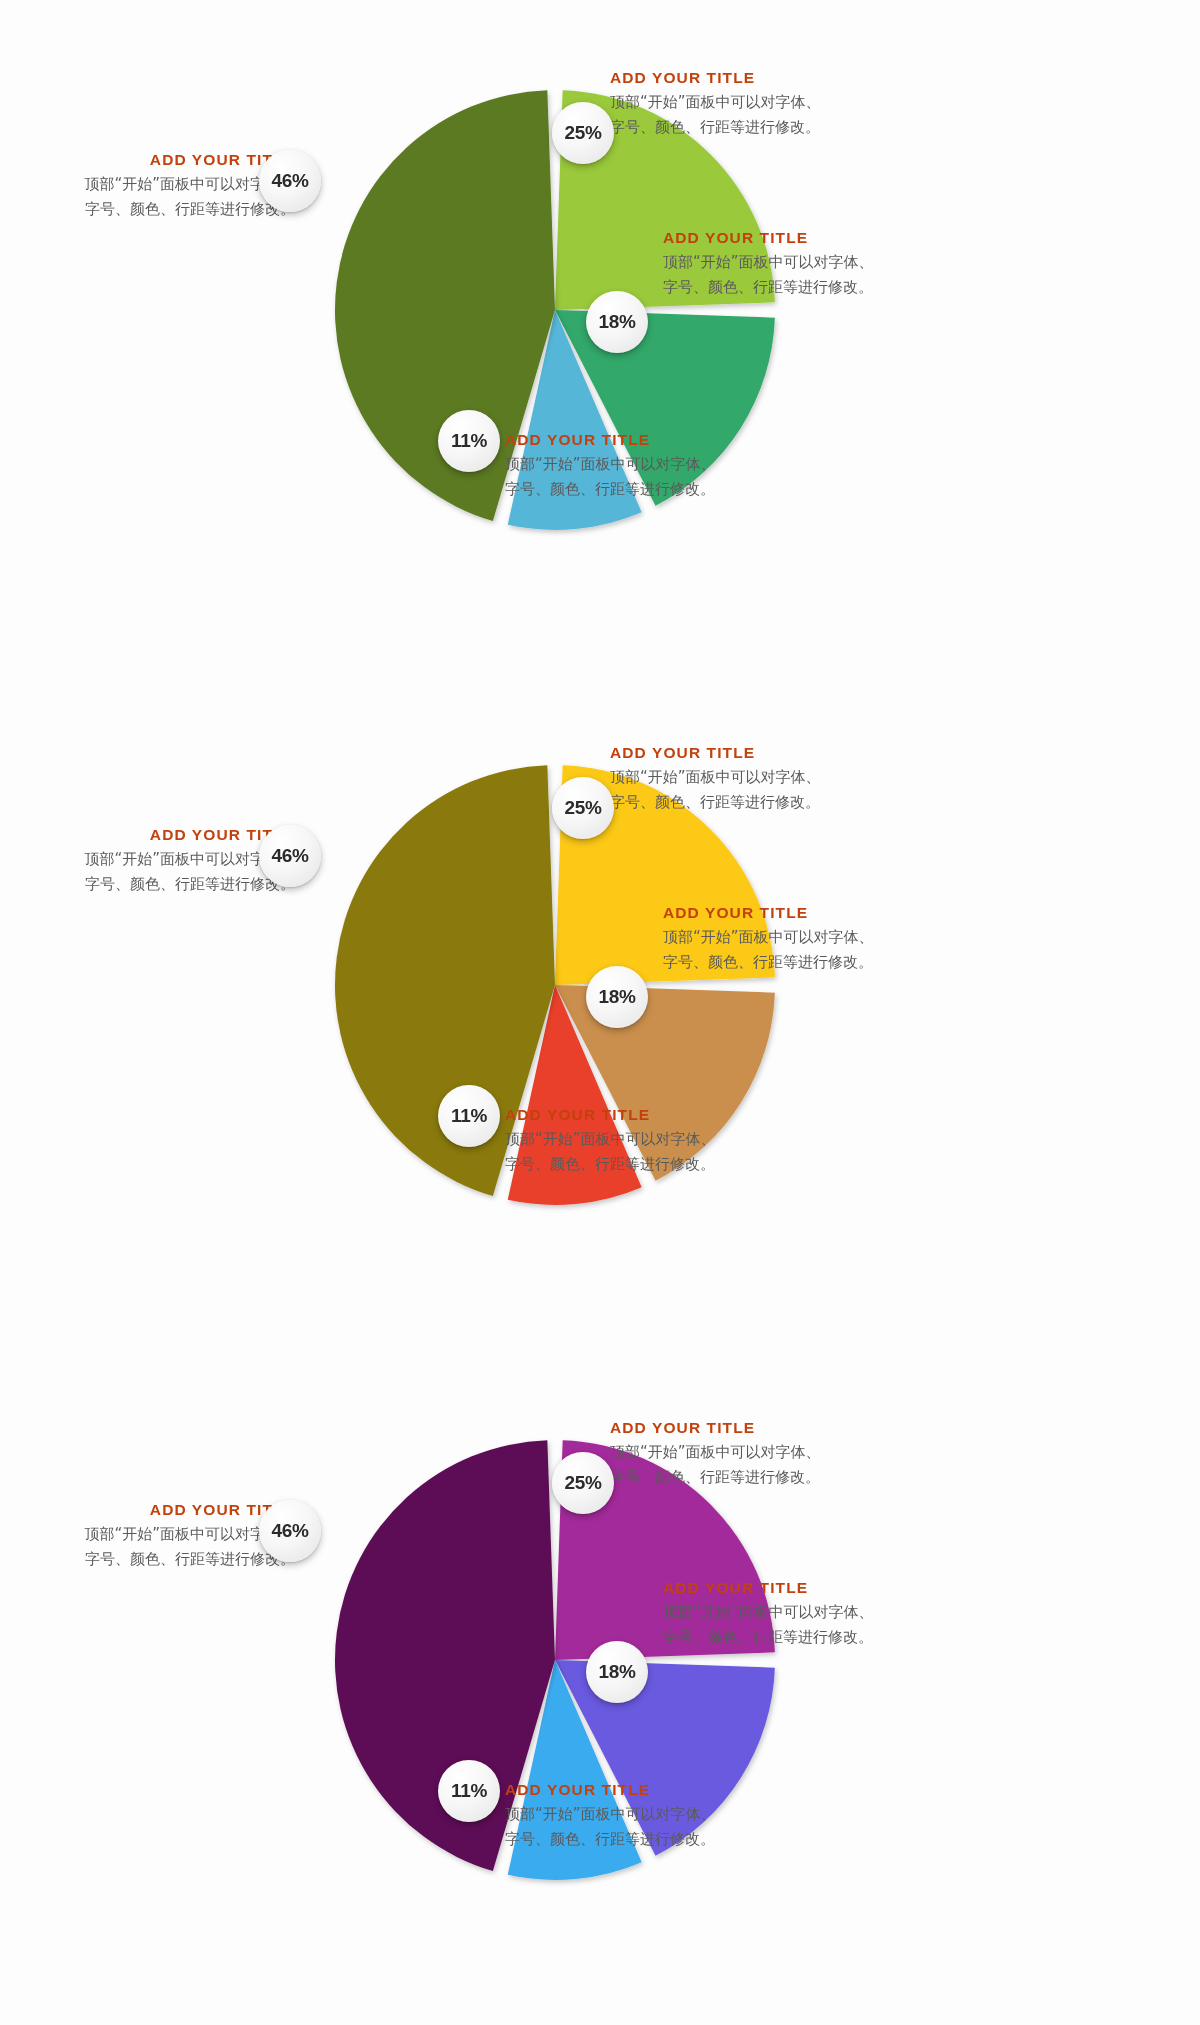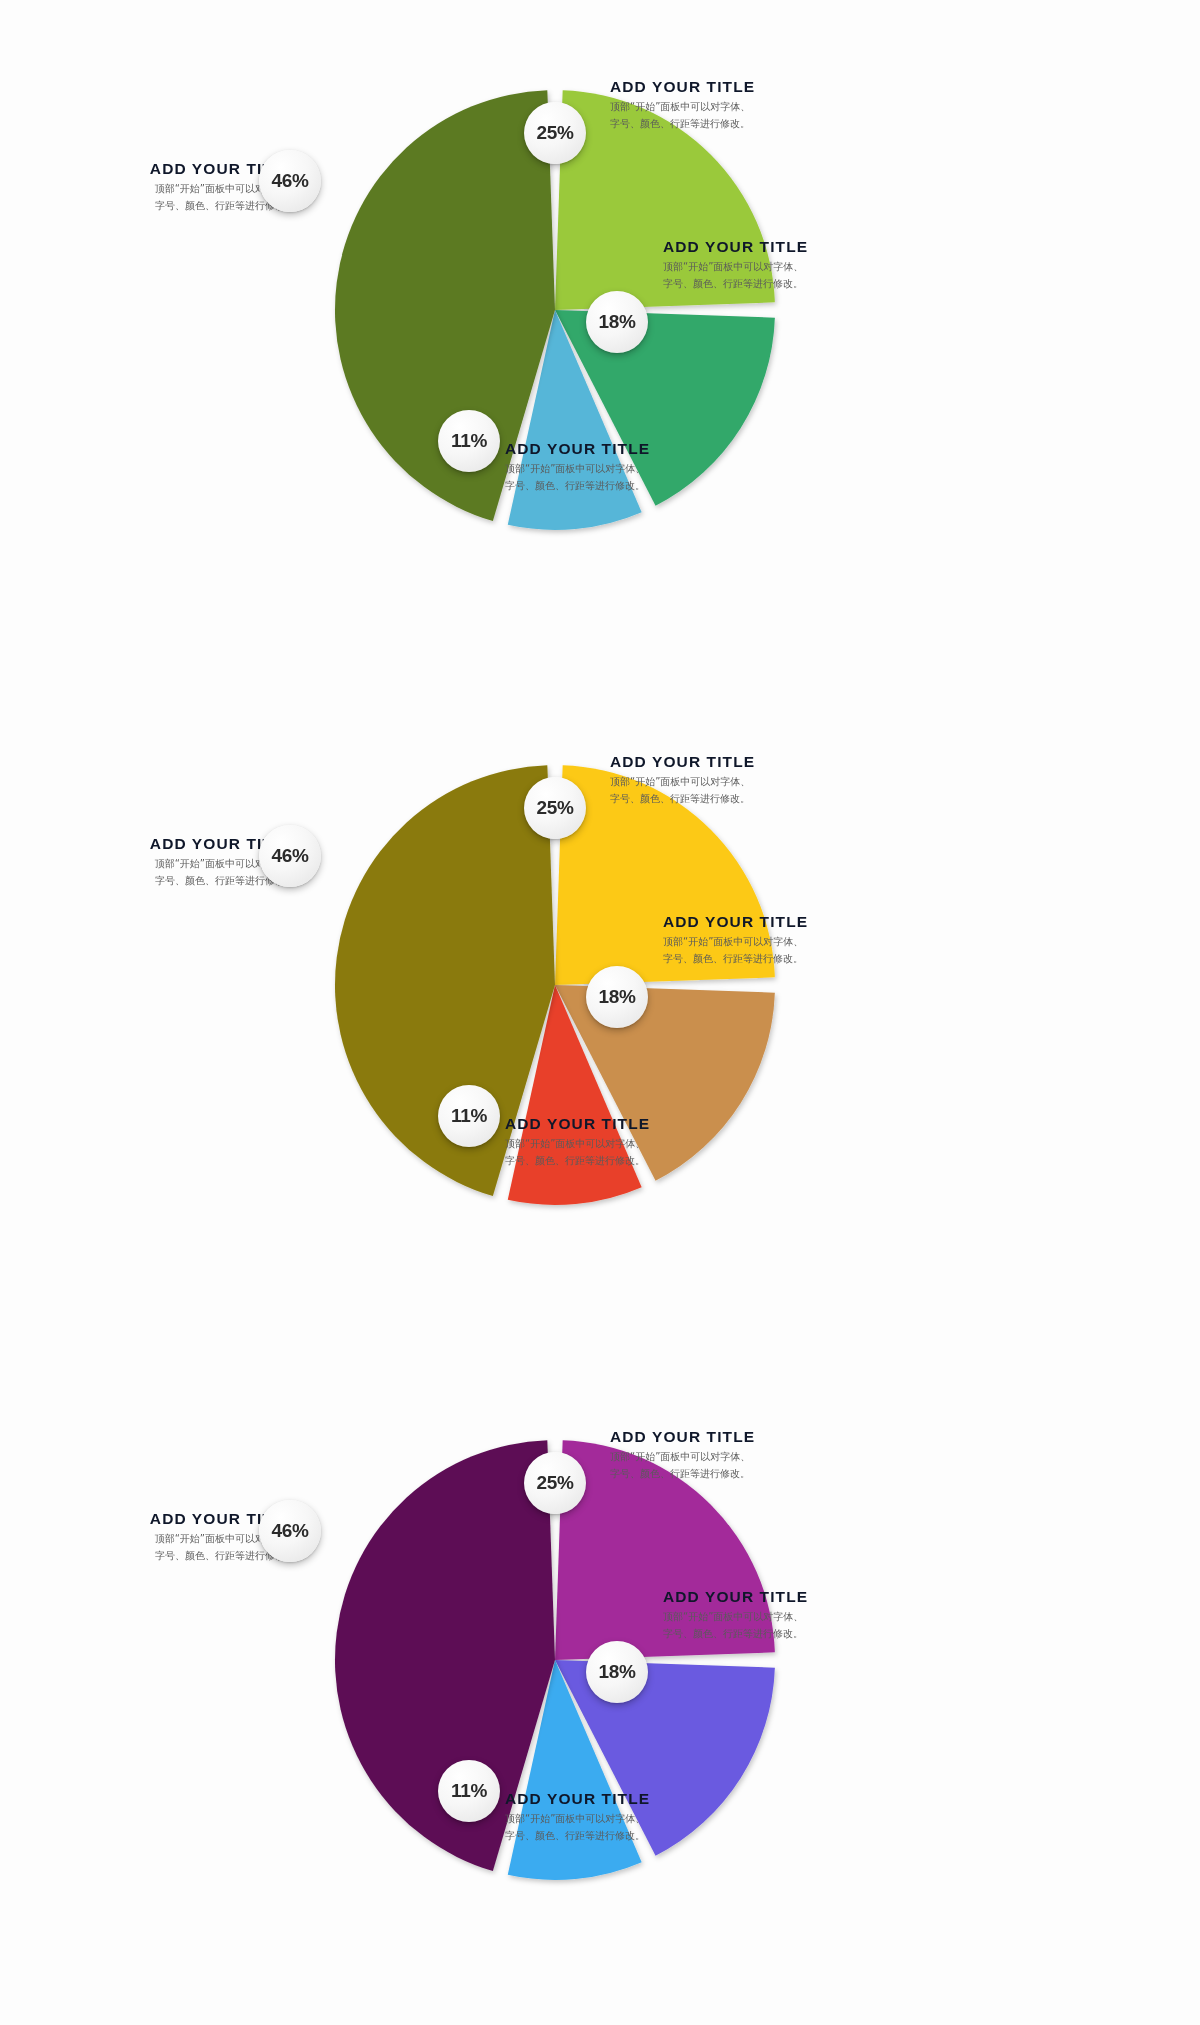"ADD YOUR TITLE" .lbl .t { color: #0f172a -> #c2410c; margin-top: 9px -> none }
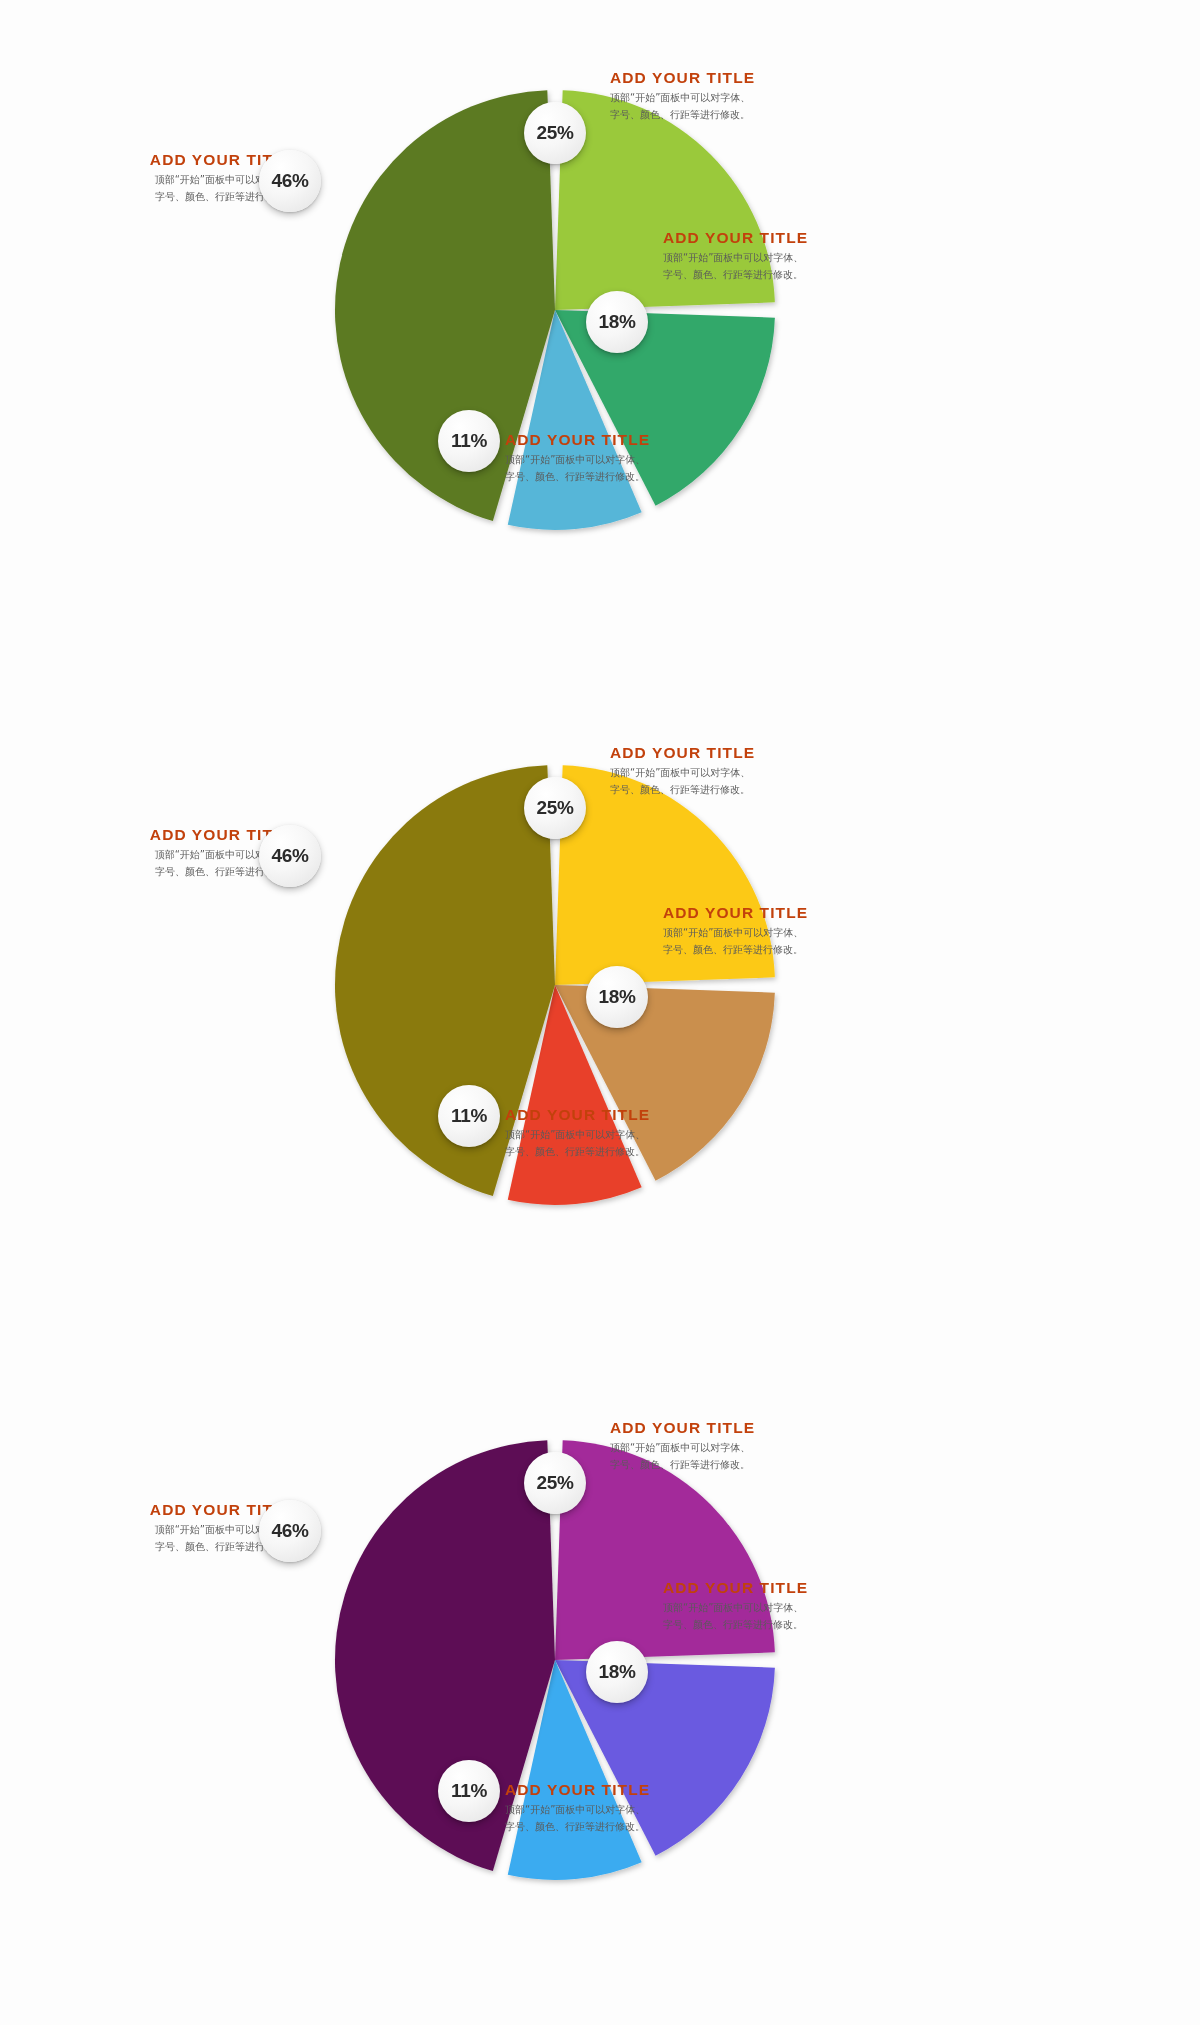"顶部“开始”面板中可以对字体、" .lbl .d { font-size: 10px -> 15px }
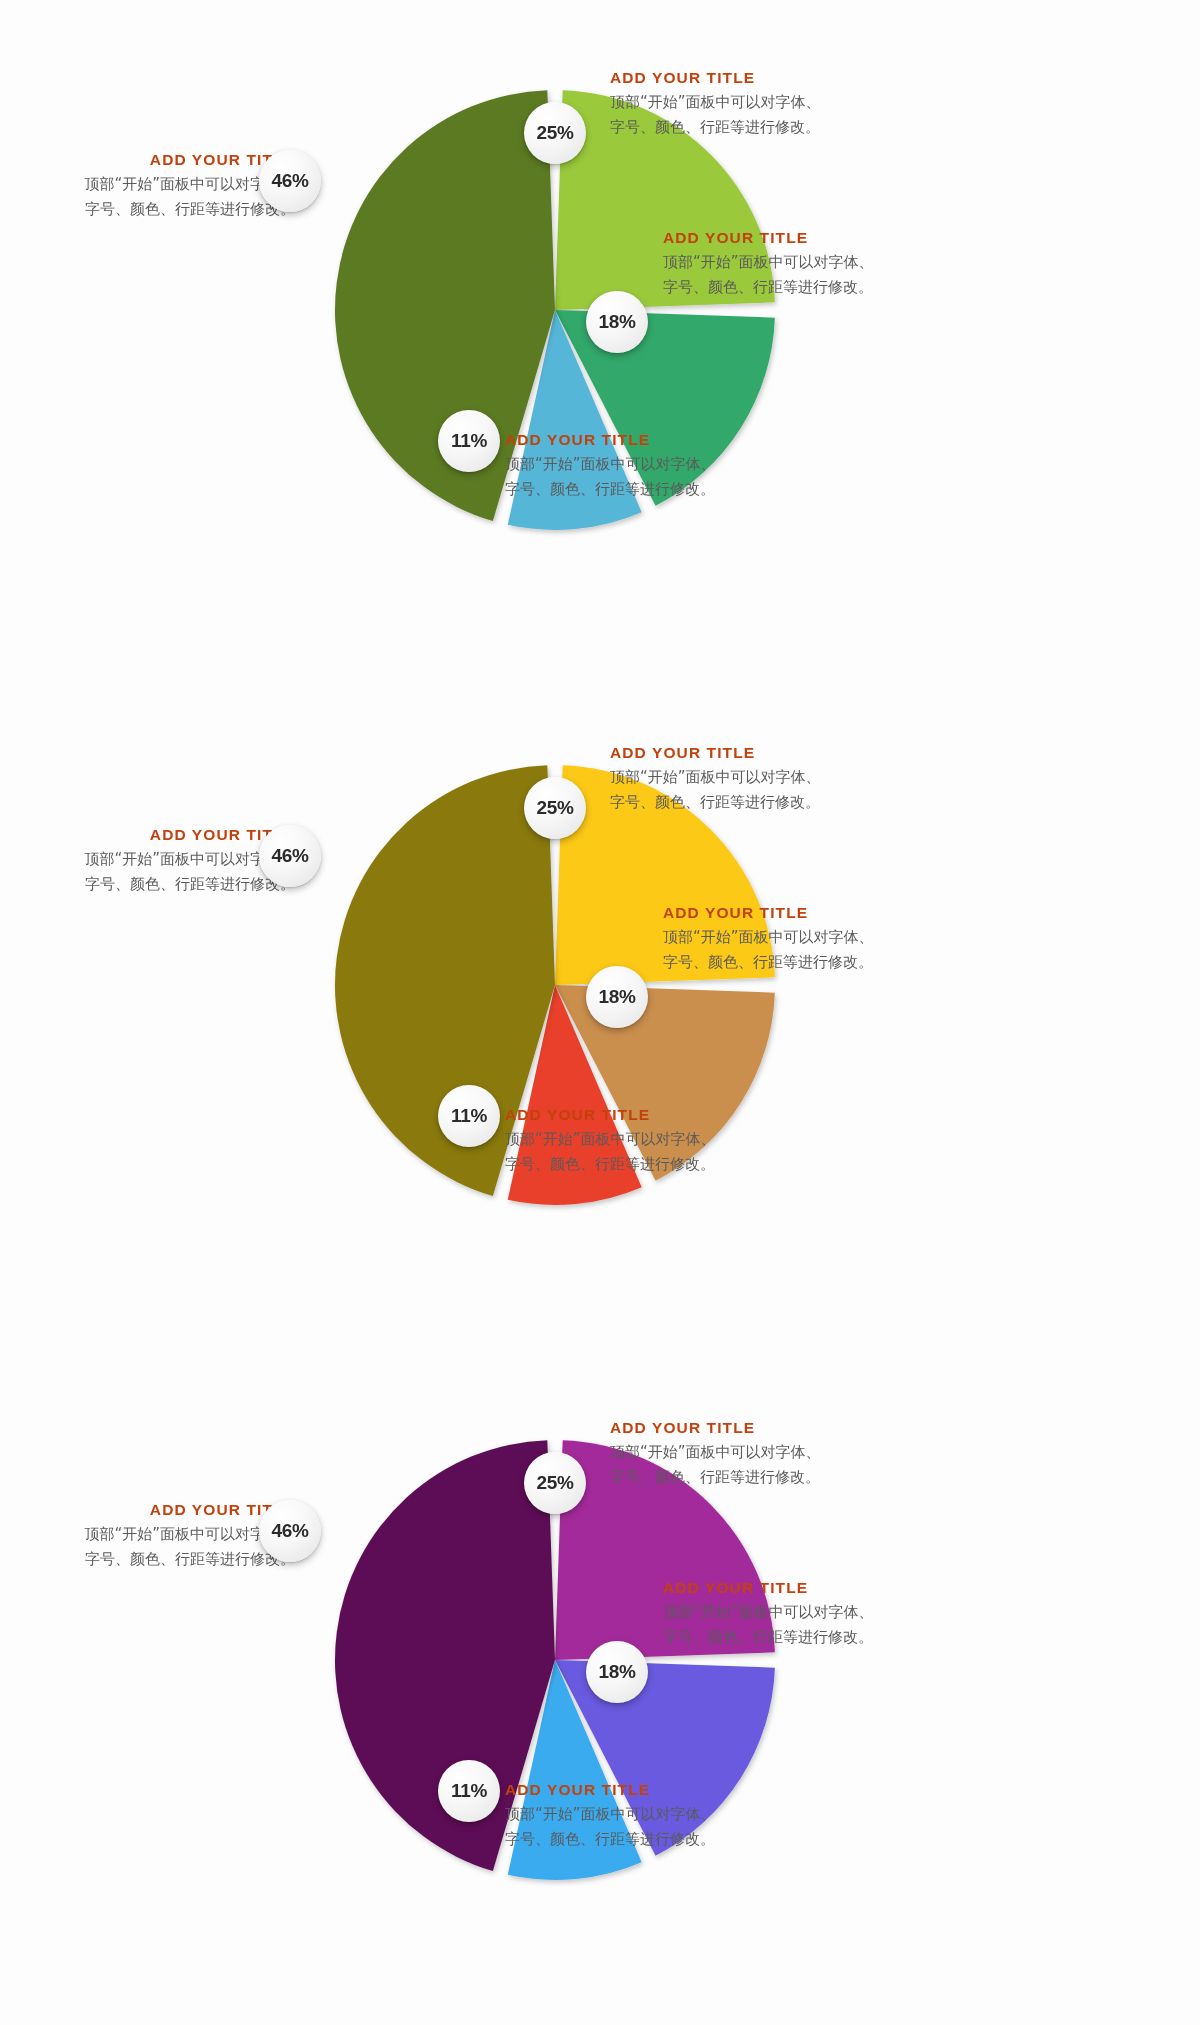"25%" .badge-25 { left: 524px -> 552px }
